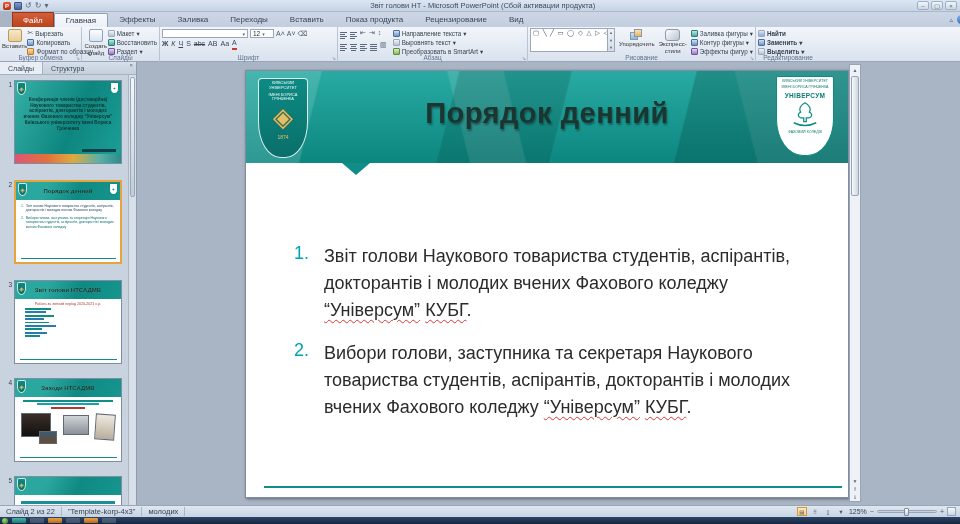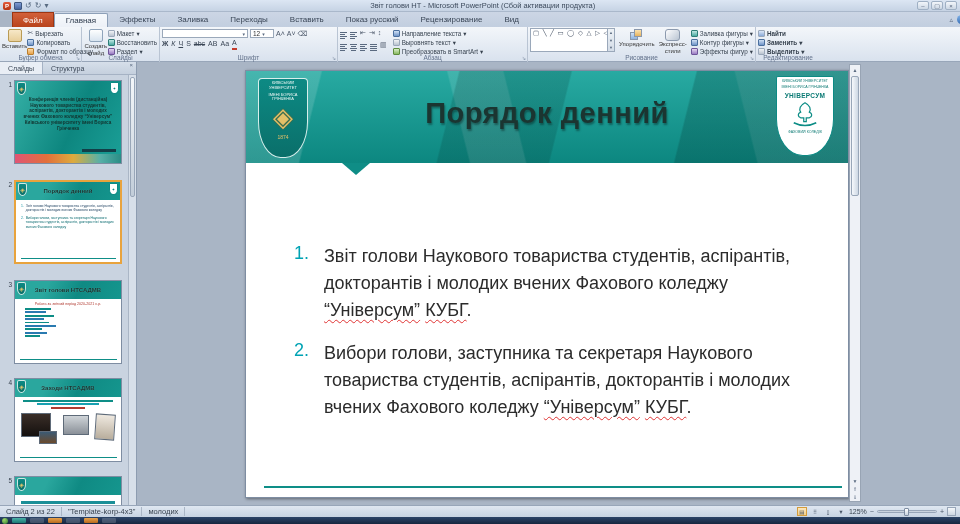"Показ русский" div.rtab { text: русский -> продукта }
